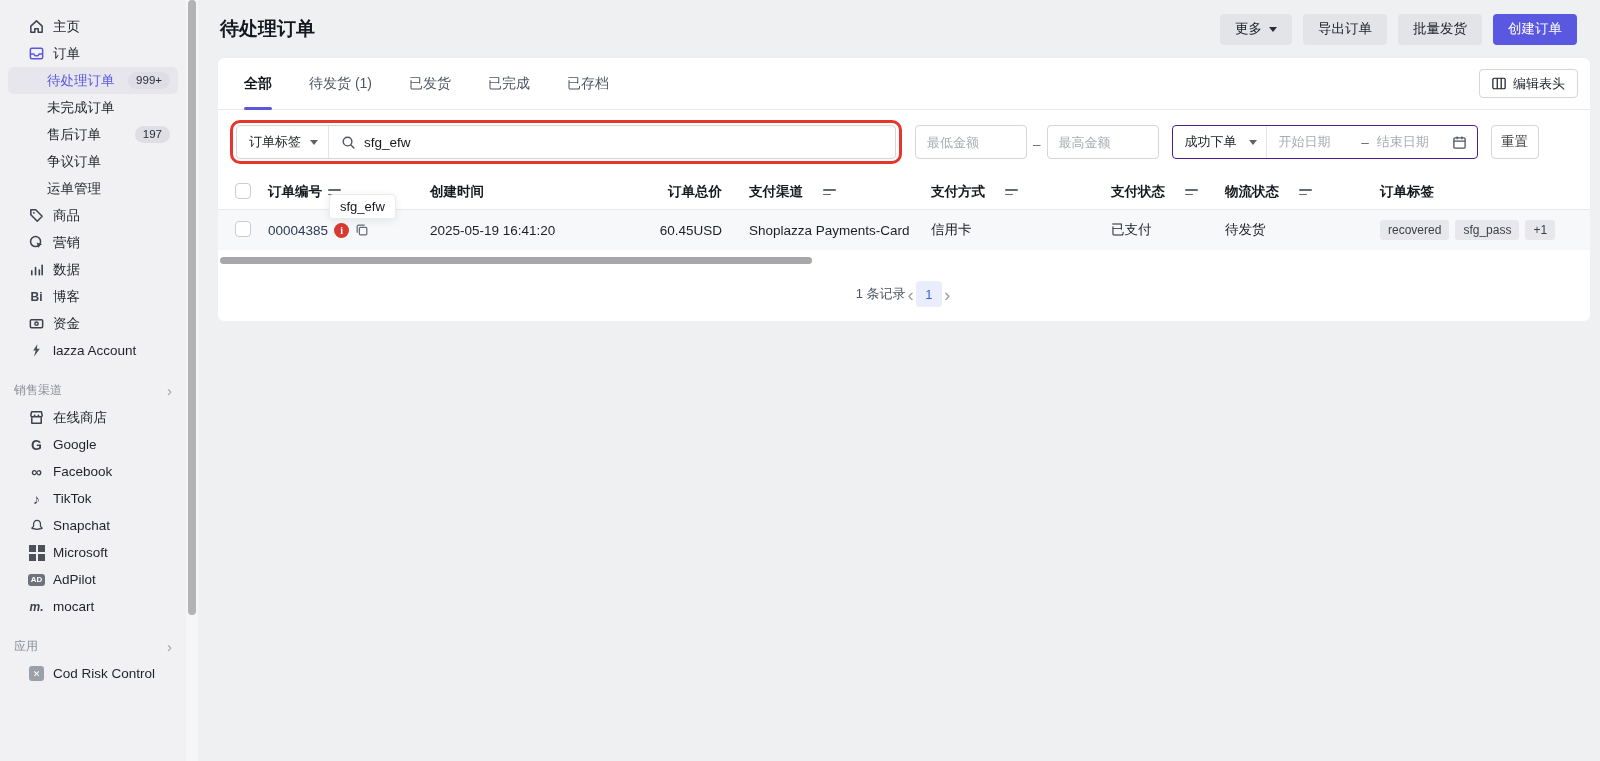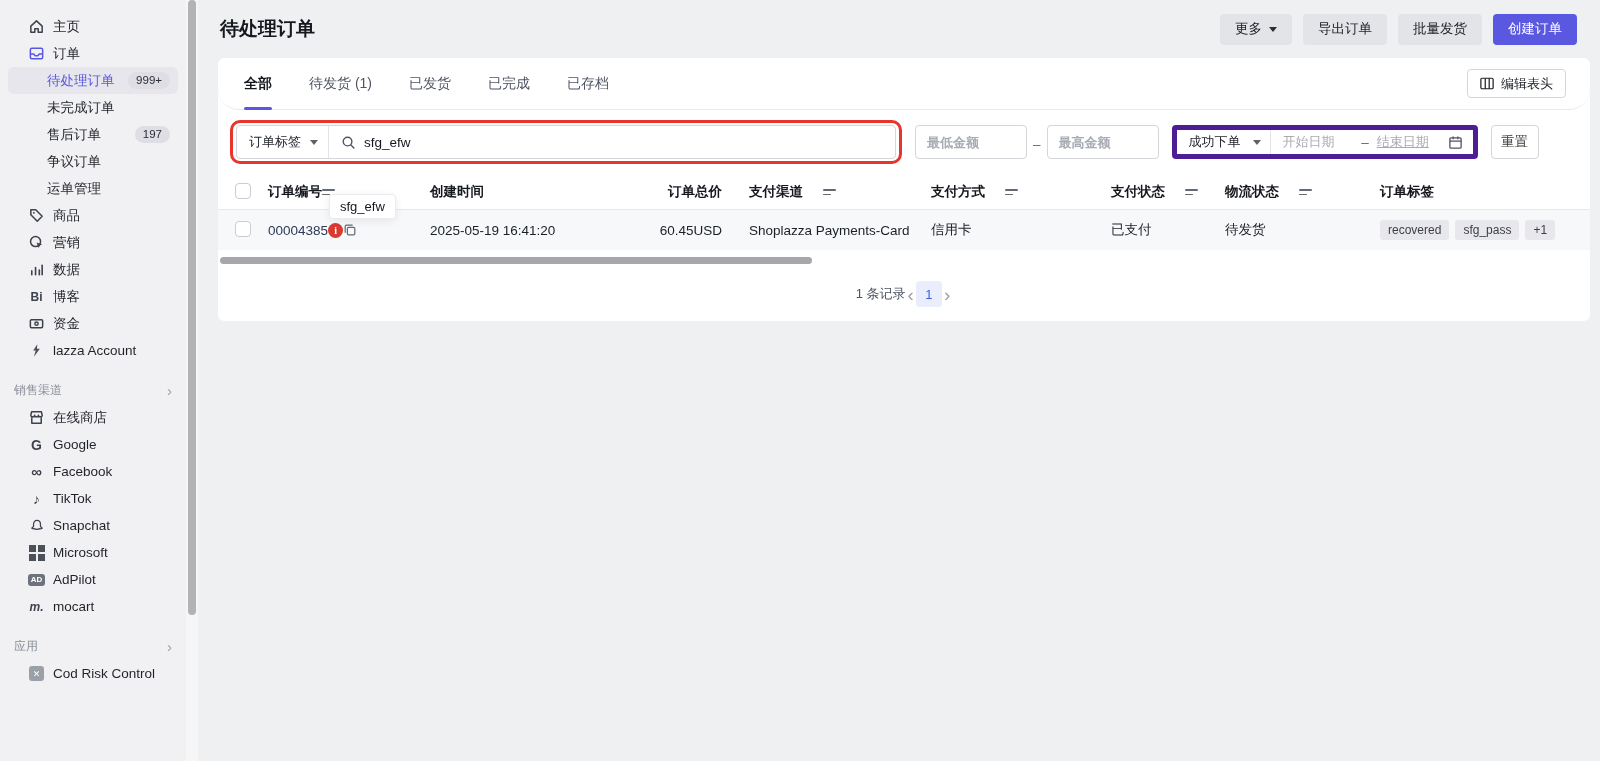"全部" .tabs-row { border-radius: 21px -> none; padding: 0 24px 0 26px -> 0 12px 0 26px }
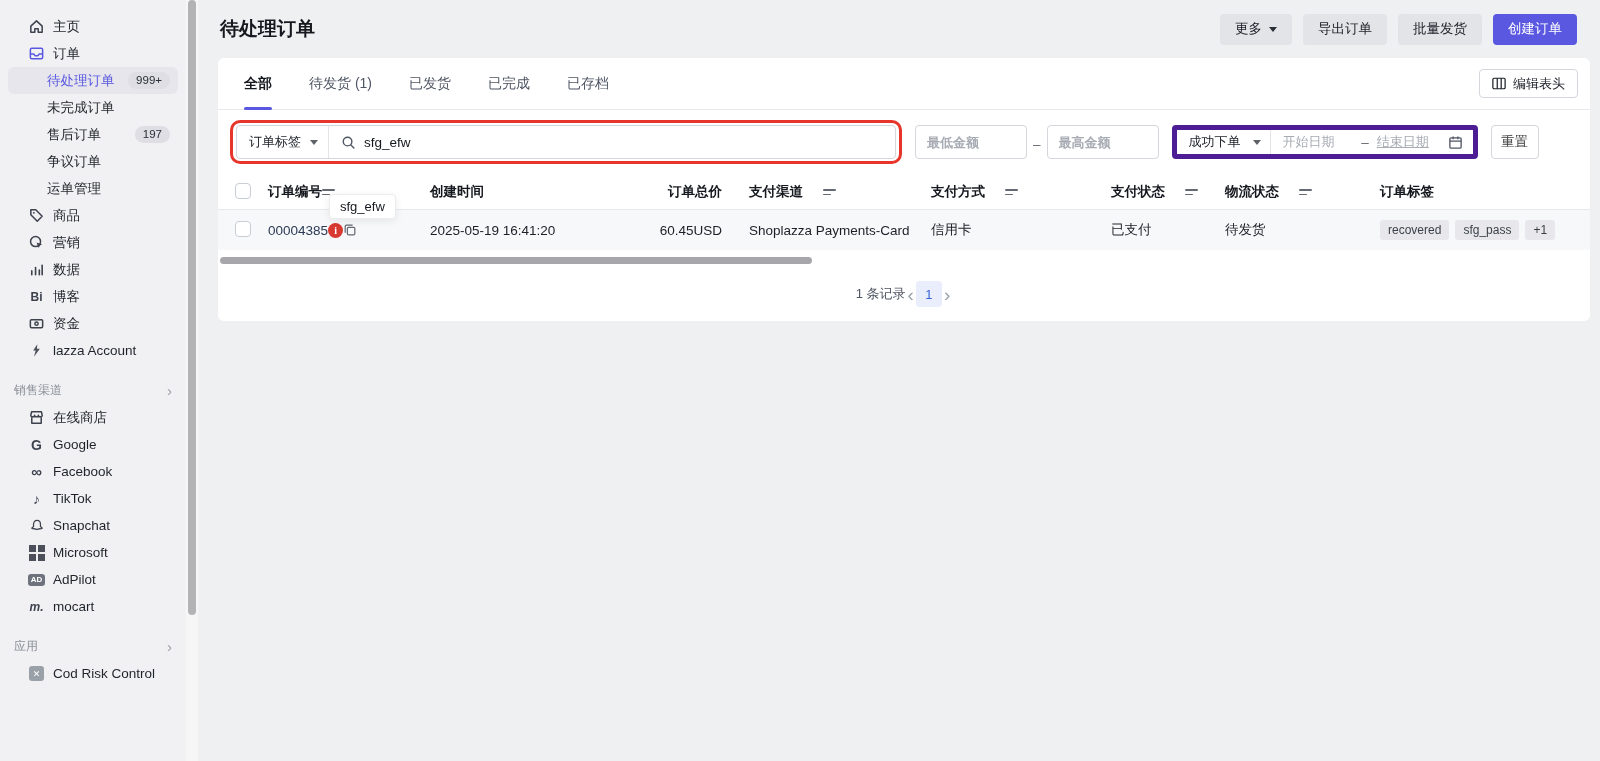"最低金额" .f-input { font-weight: bold -> none }
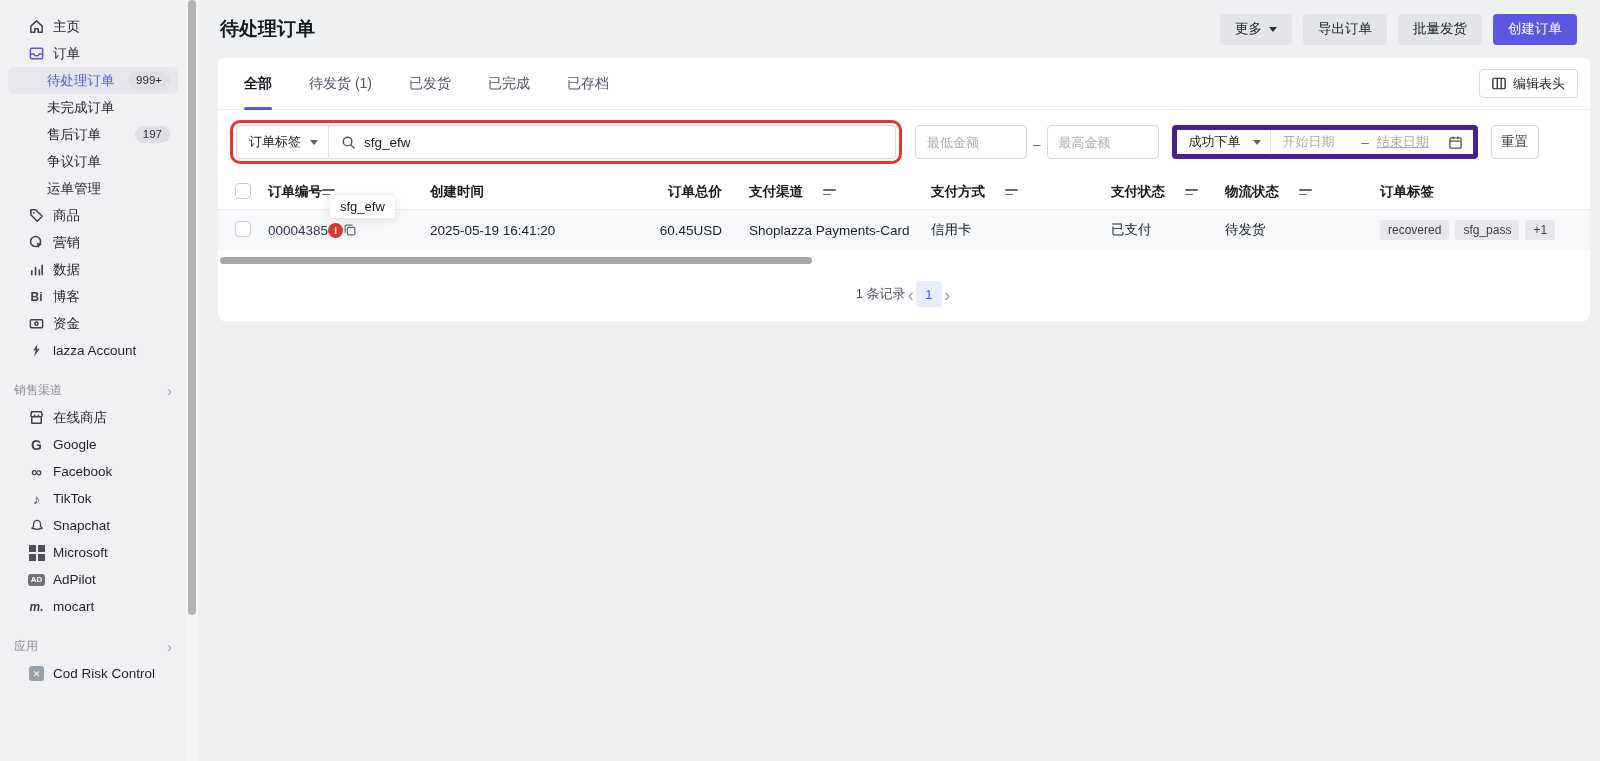"成功下单" .date-group { border: 5px solid #4c1d95 -> 1px solid #4c1d95 }
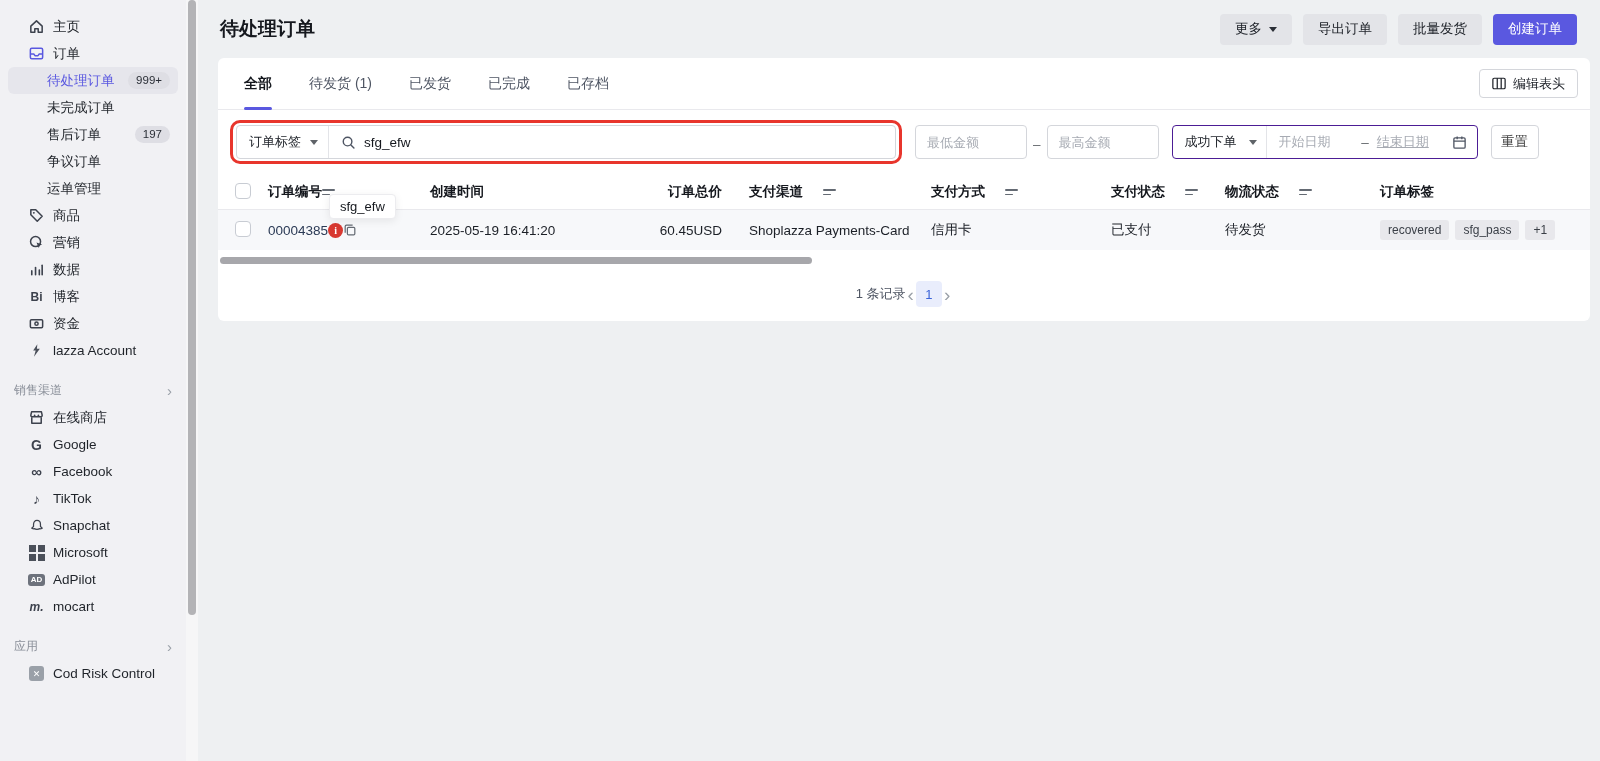"结束日期" span.date-ph { text-decoration: underline -> none }
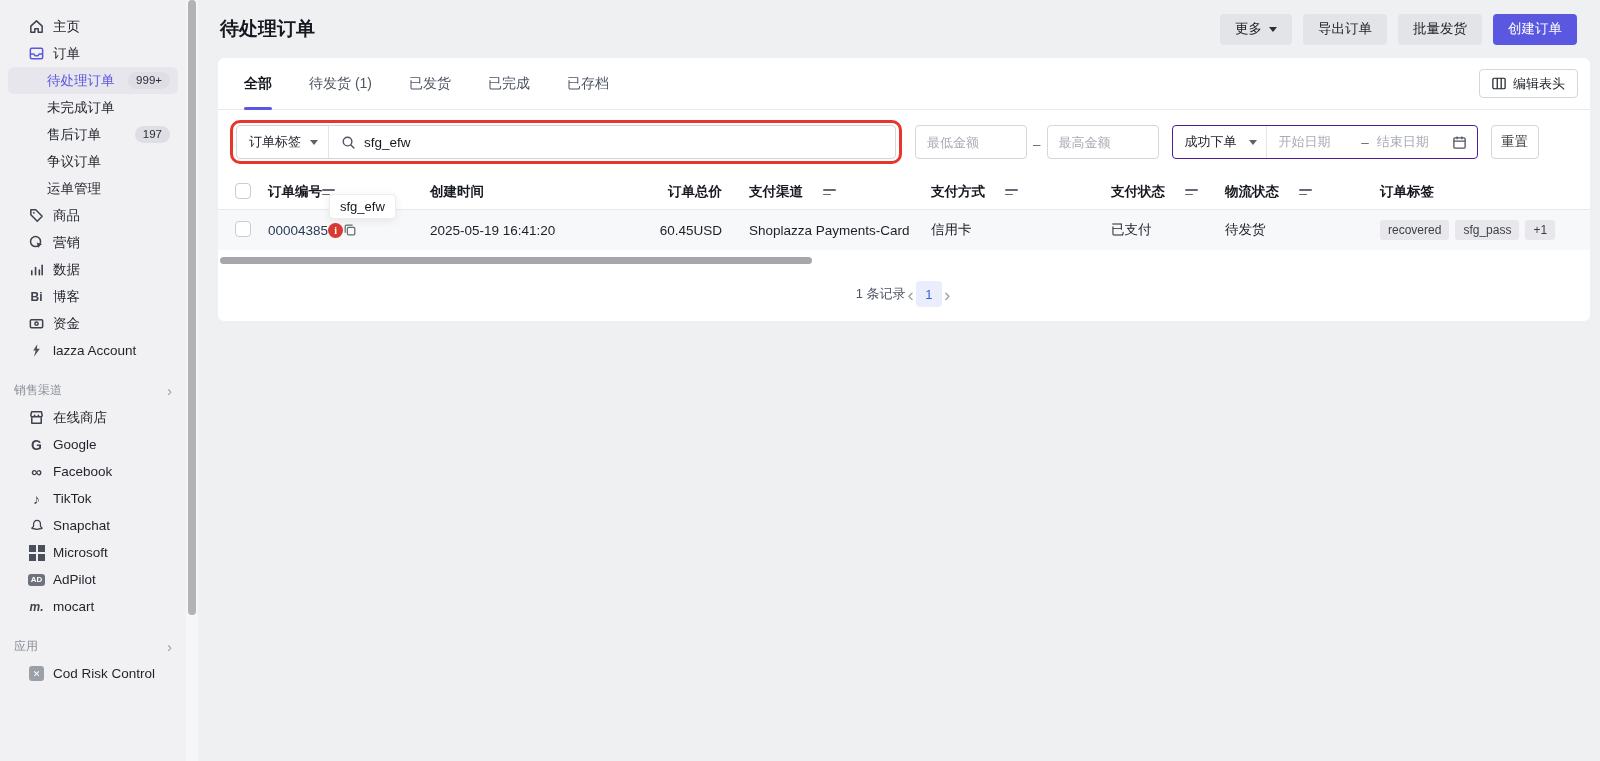"订单编号" .c2 { gap: none -> 6px }
